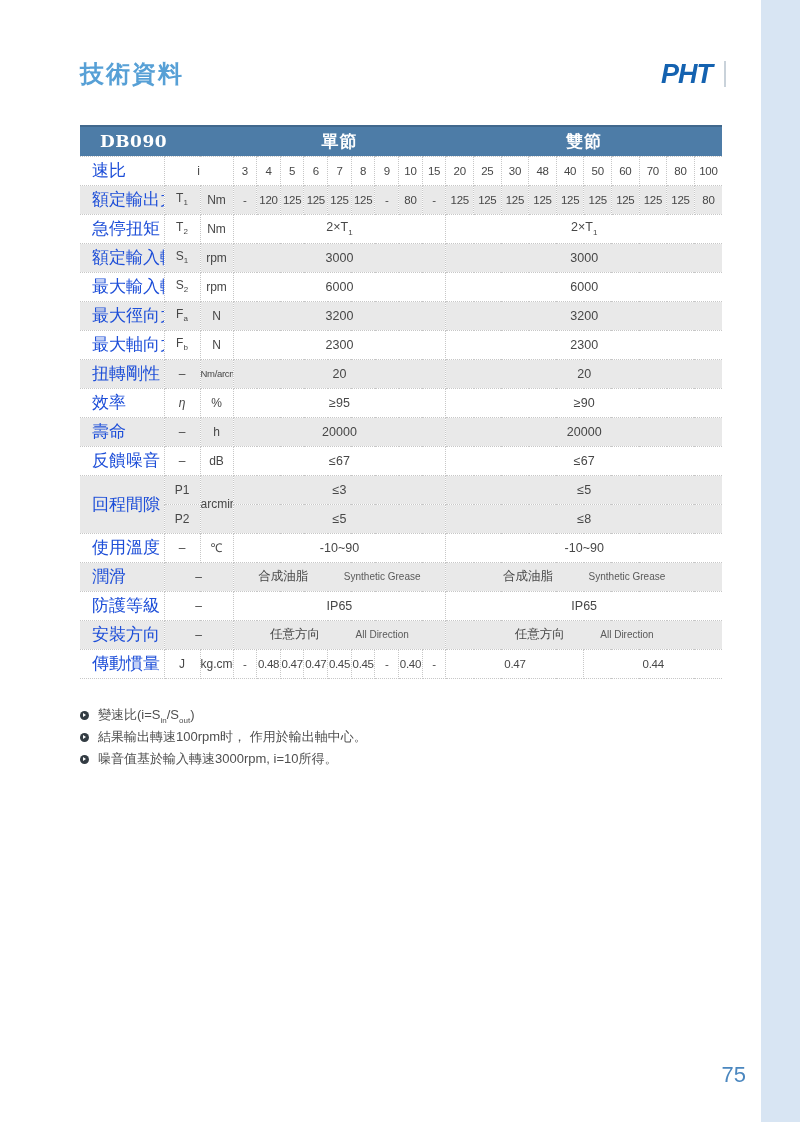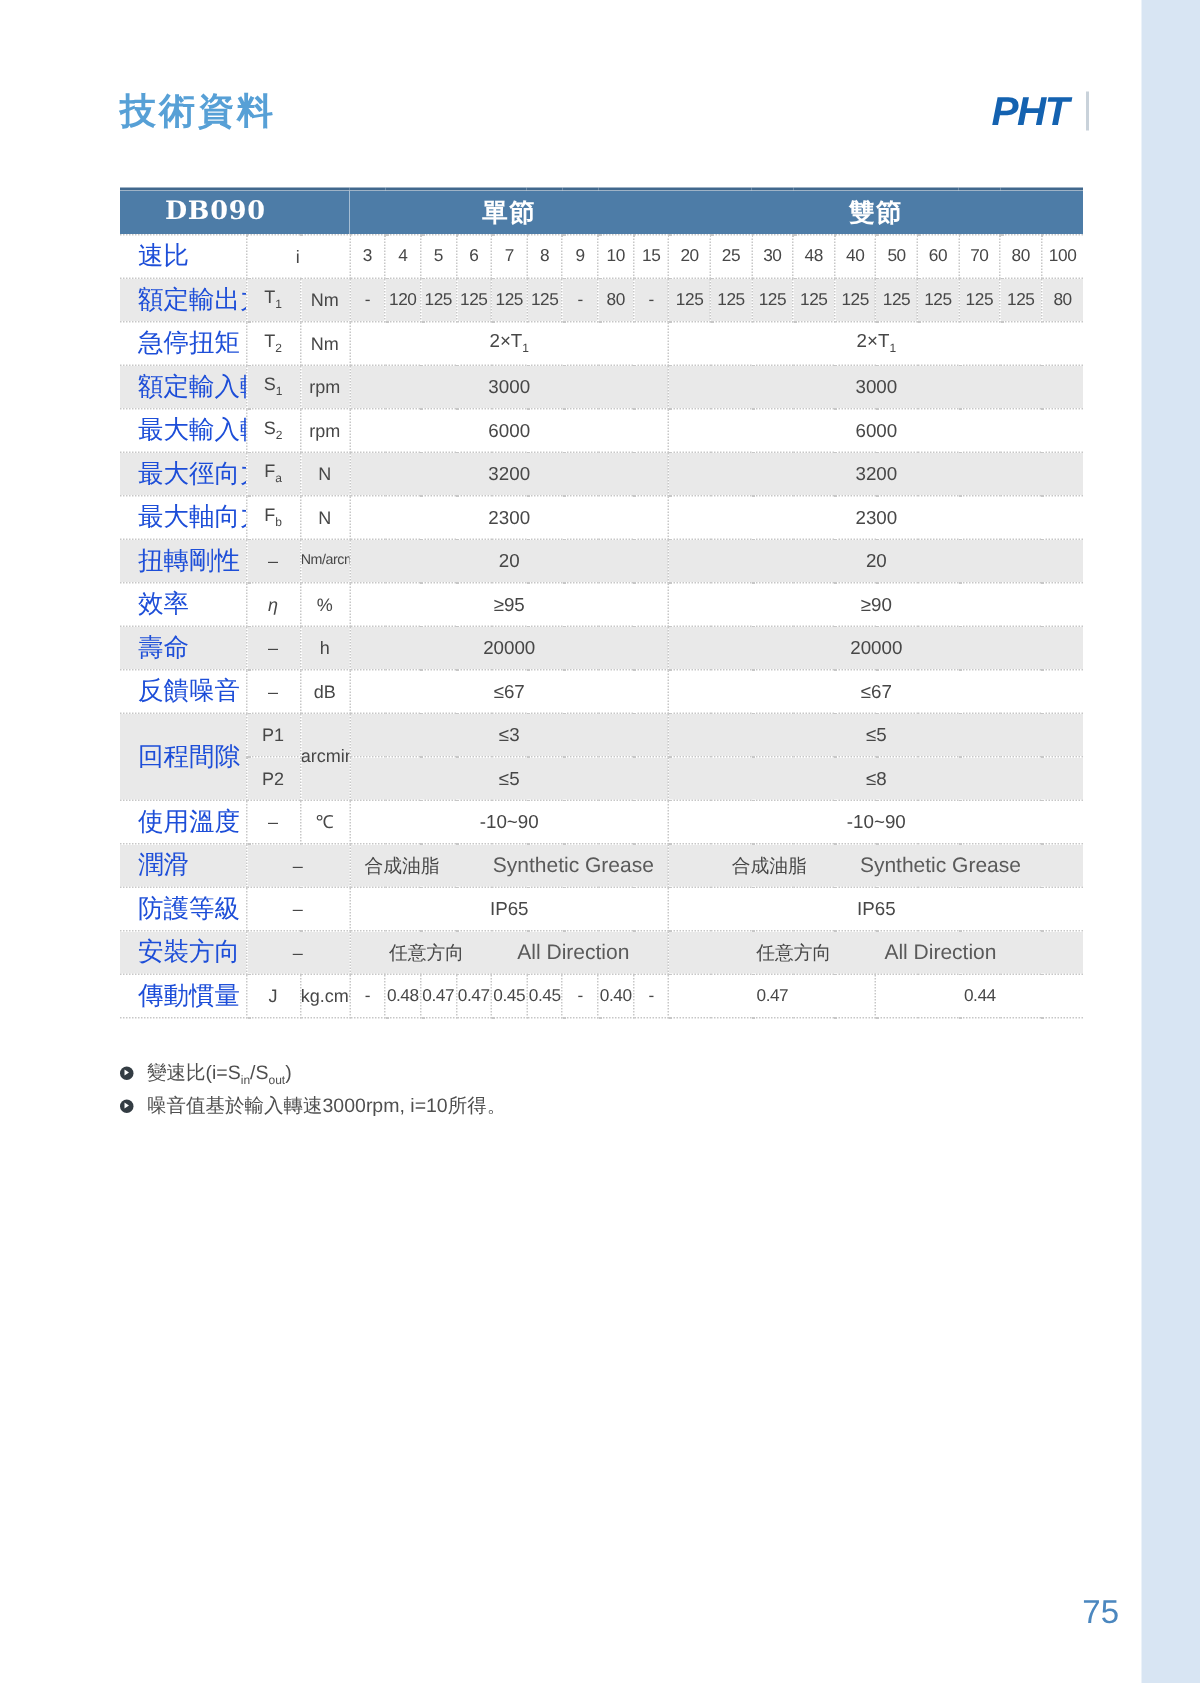"DB090" tr.thead td.model { padding-left: 30px -> 20px }
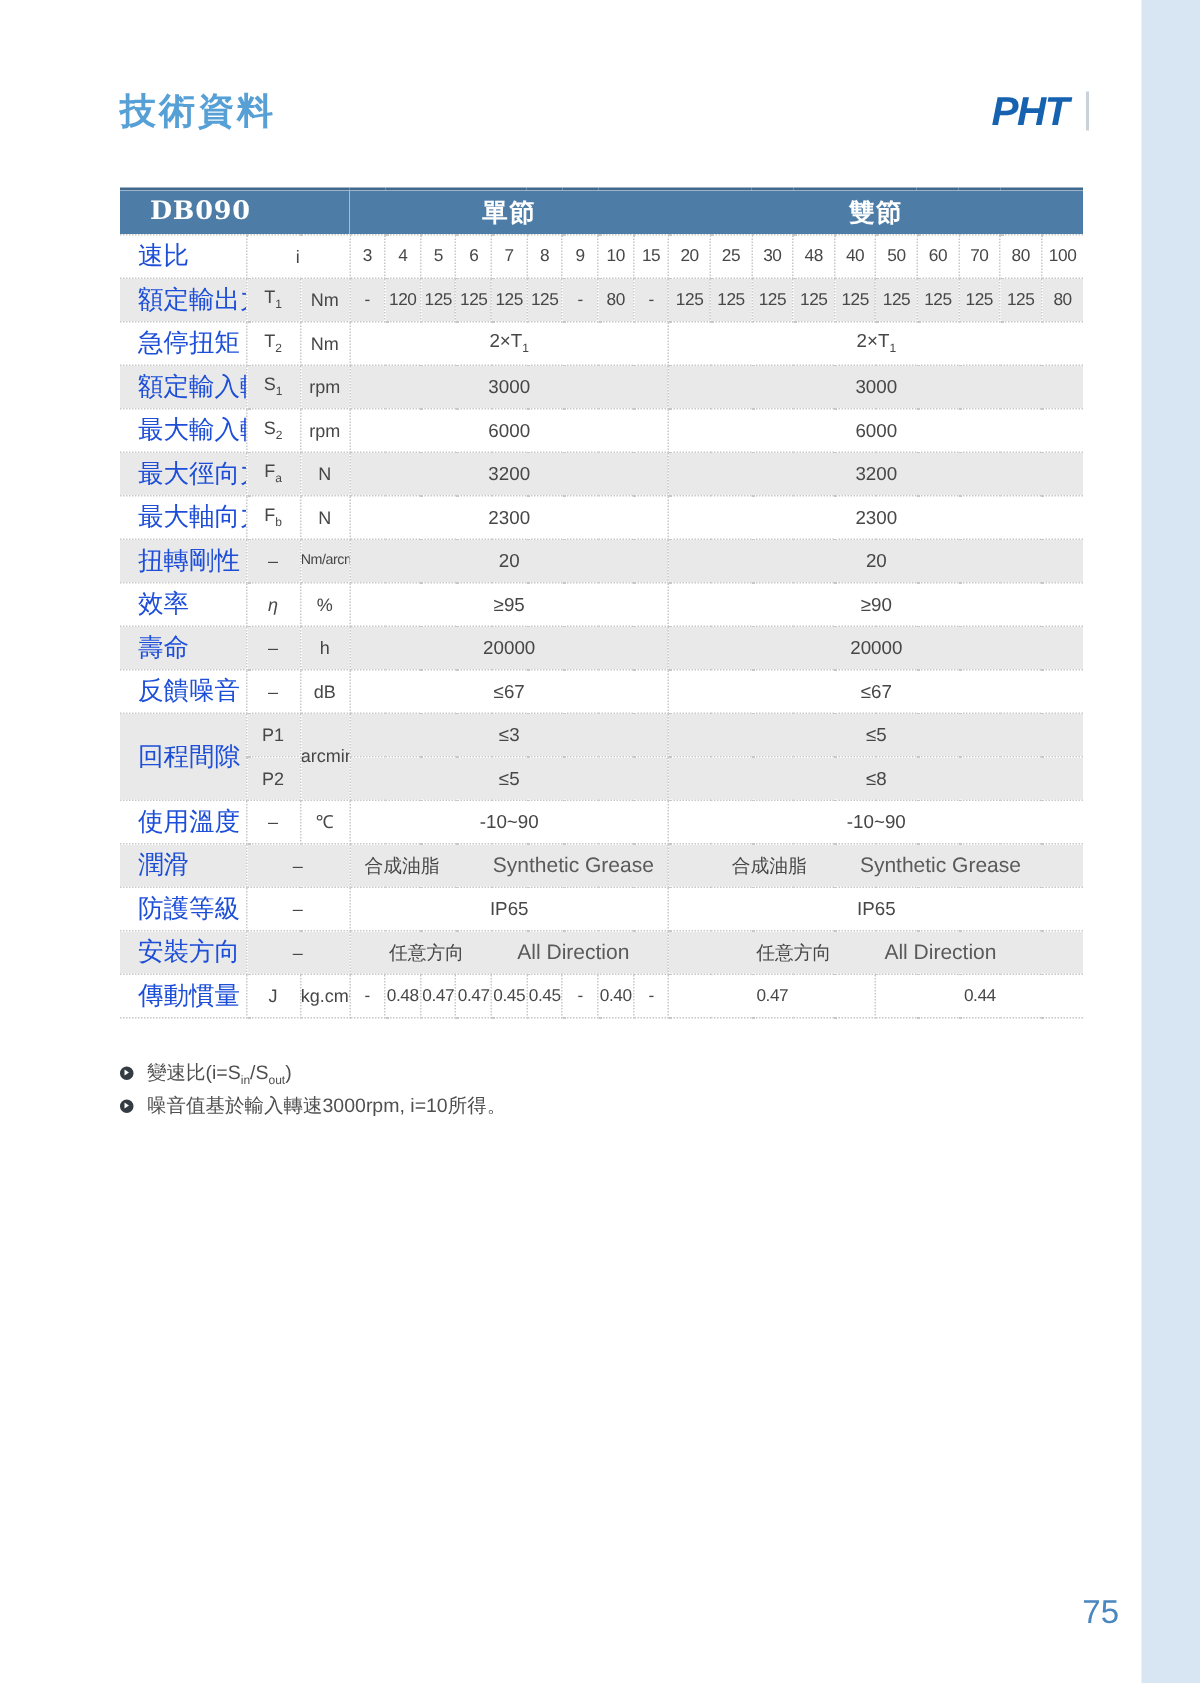"Synthetic Grease" .en { font-size: 14px -> 10px }
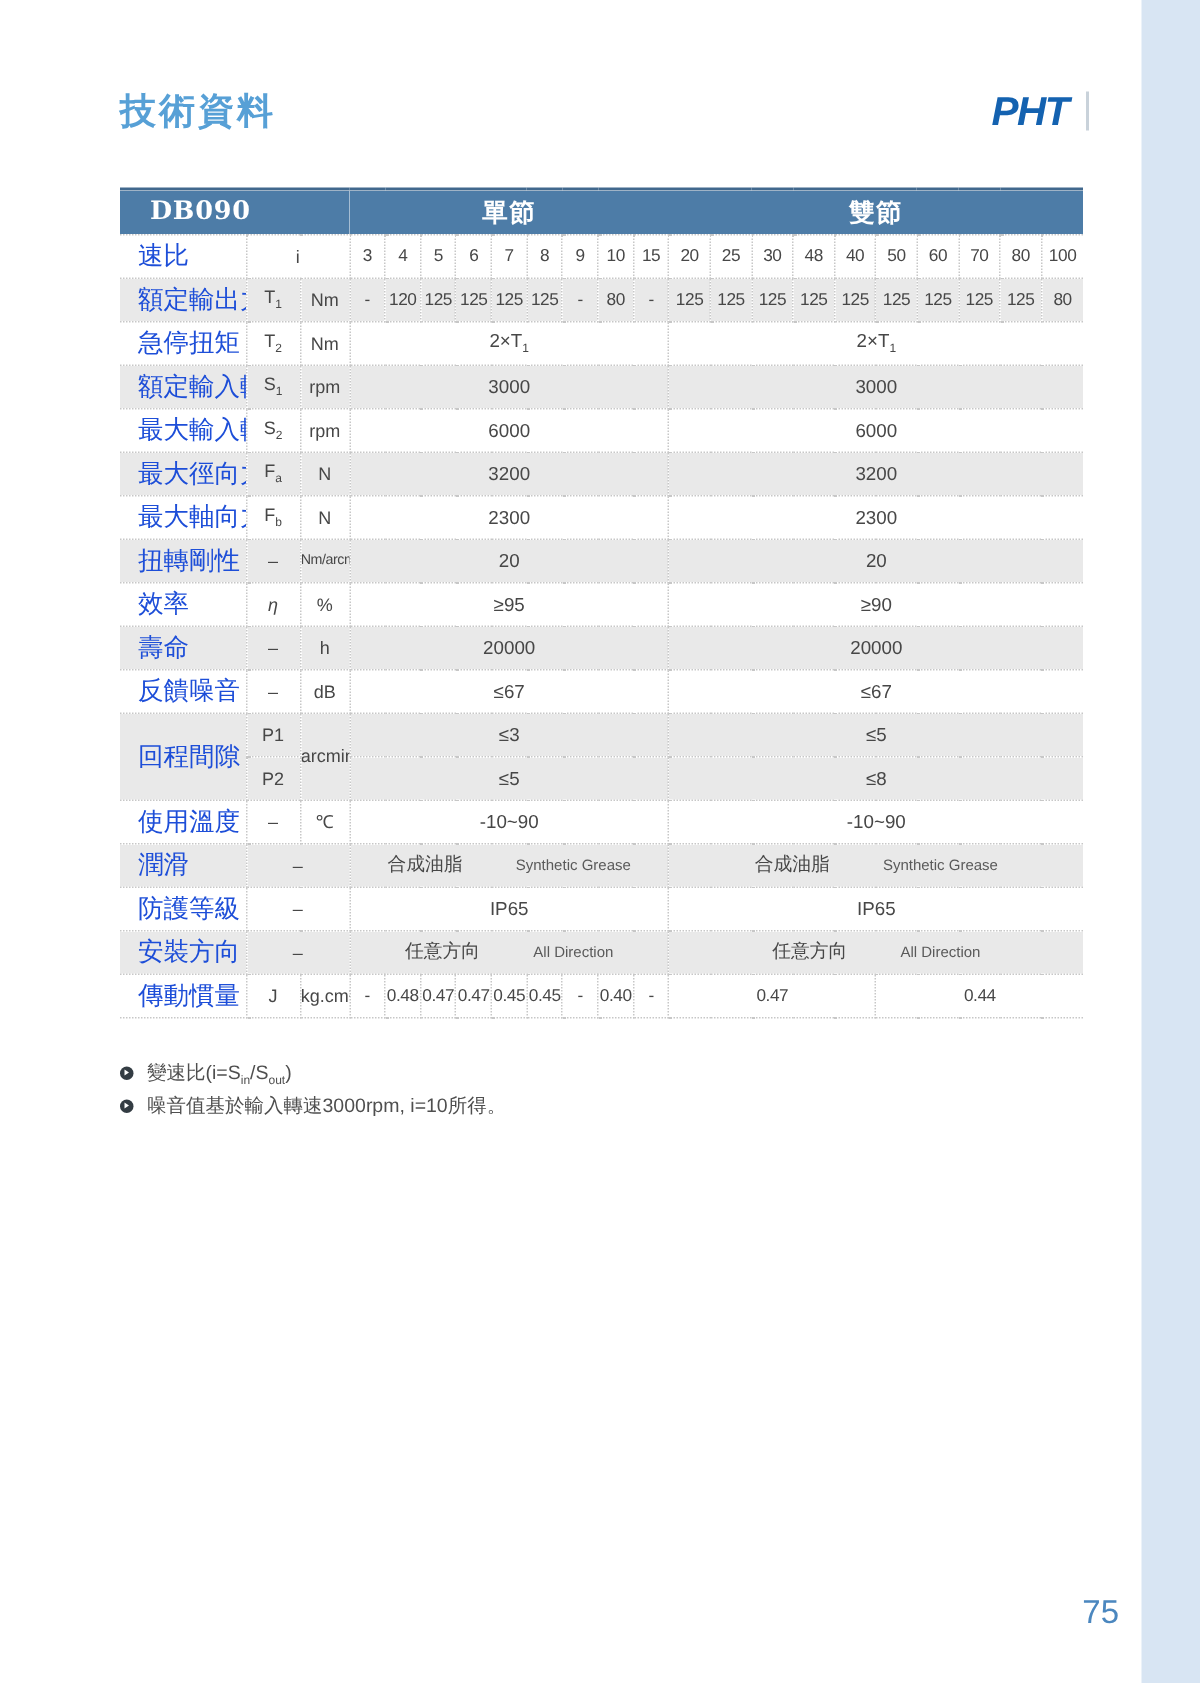"結果輸出轉速100rpm时， 作用於輸出軸中心。" div.note-line { html: none -> <div> <span></span> <span>結果輸出轉速100rpm时， 作用於輸出軸中心。</span> </div> }
